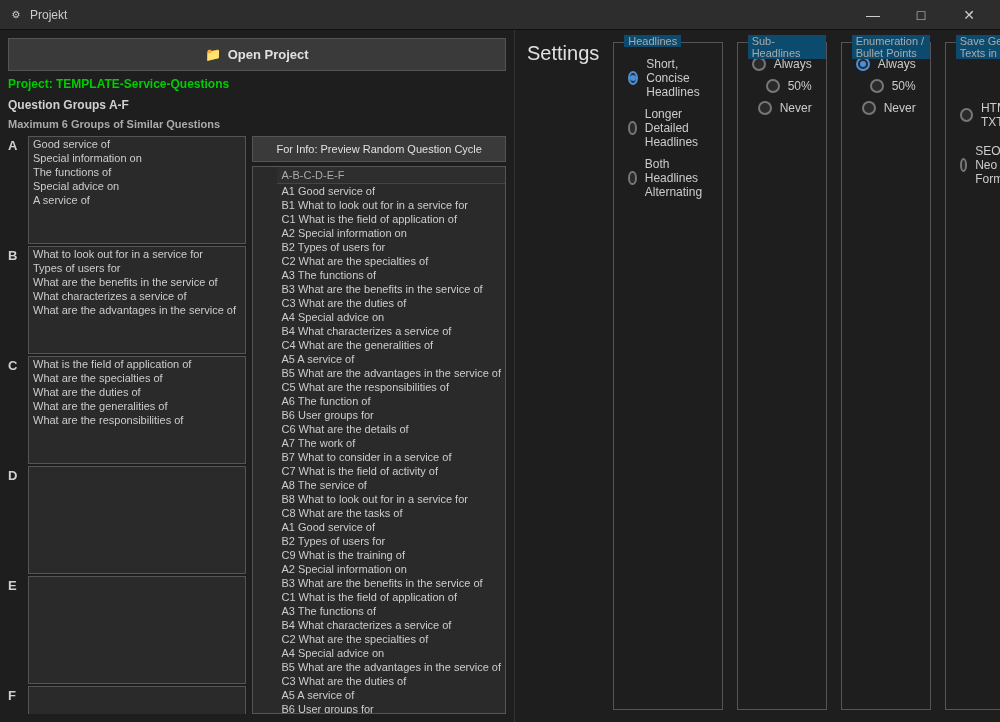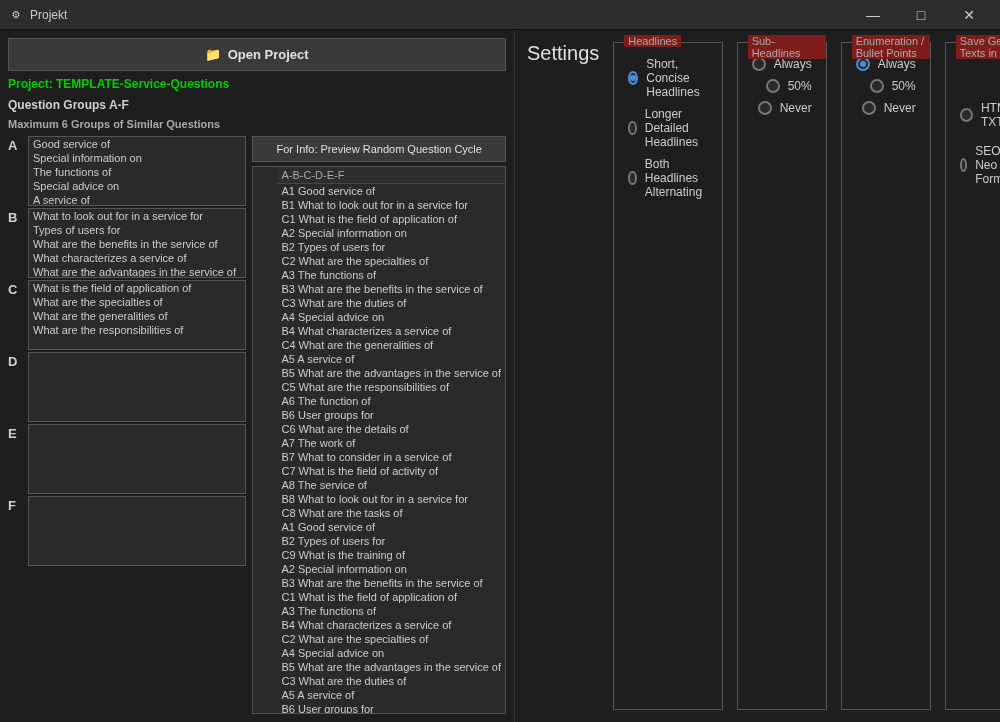"Headlines" .settings-group-label { background: #7f1d1d -> #0c4a6e }
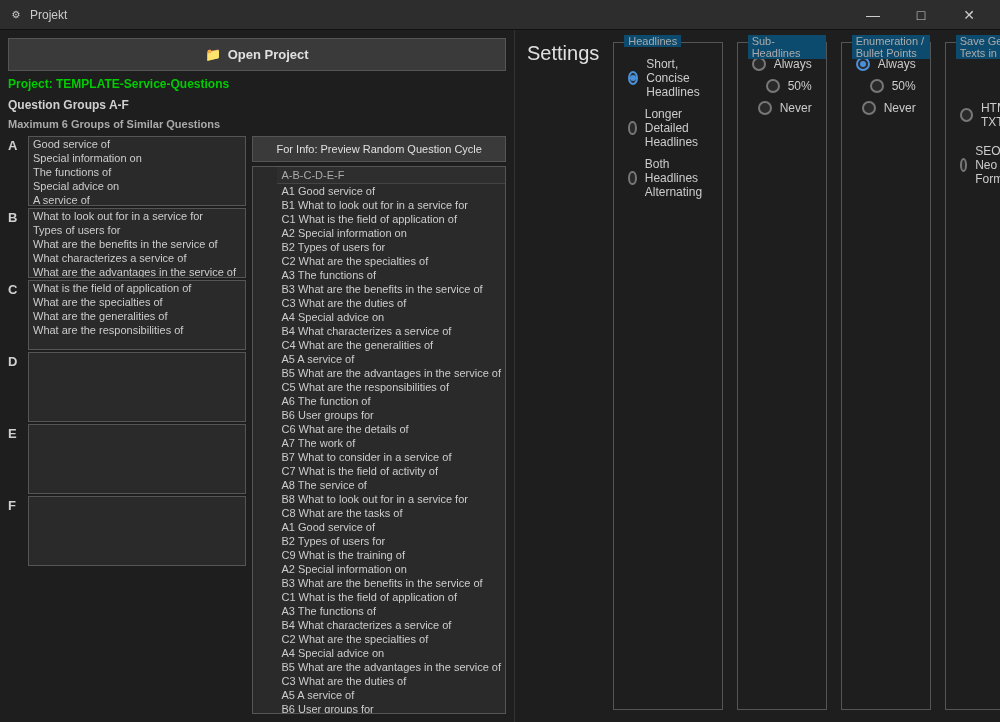"Good service of" .group-listbox { height: 70px -> 108px }
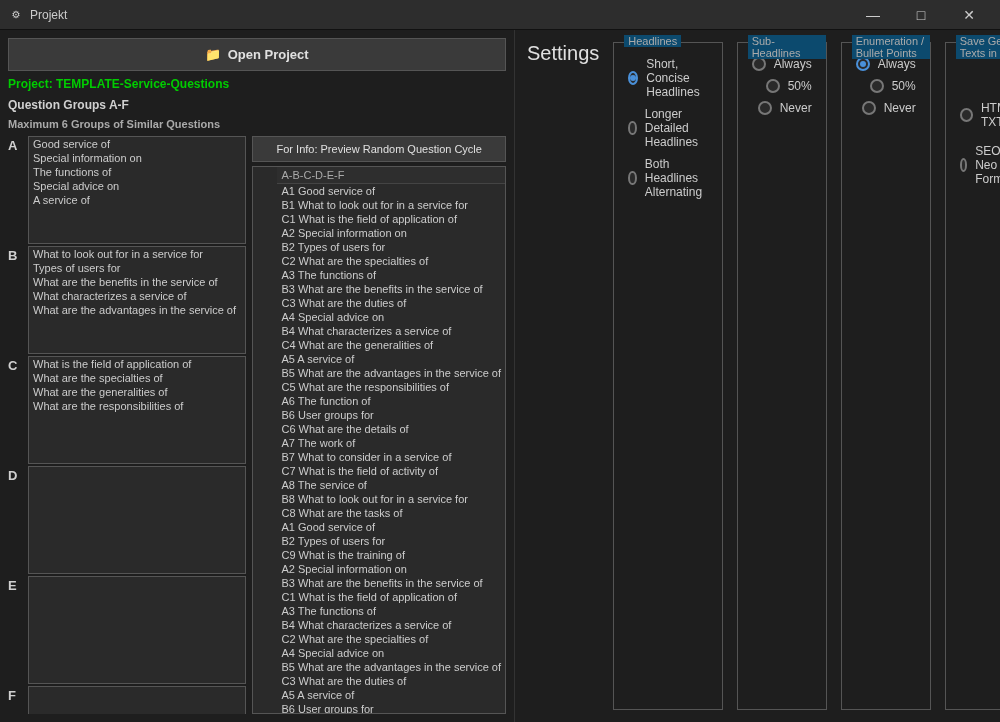"What are the duties of" div.listbox-item { html: none -> <div>What are the duties of</div> }
